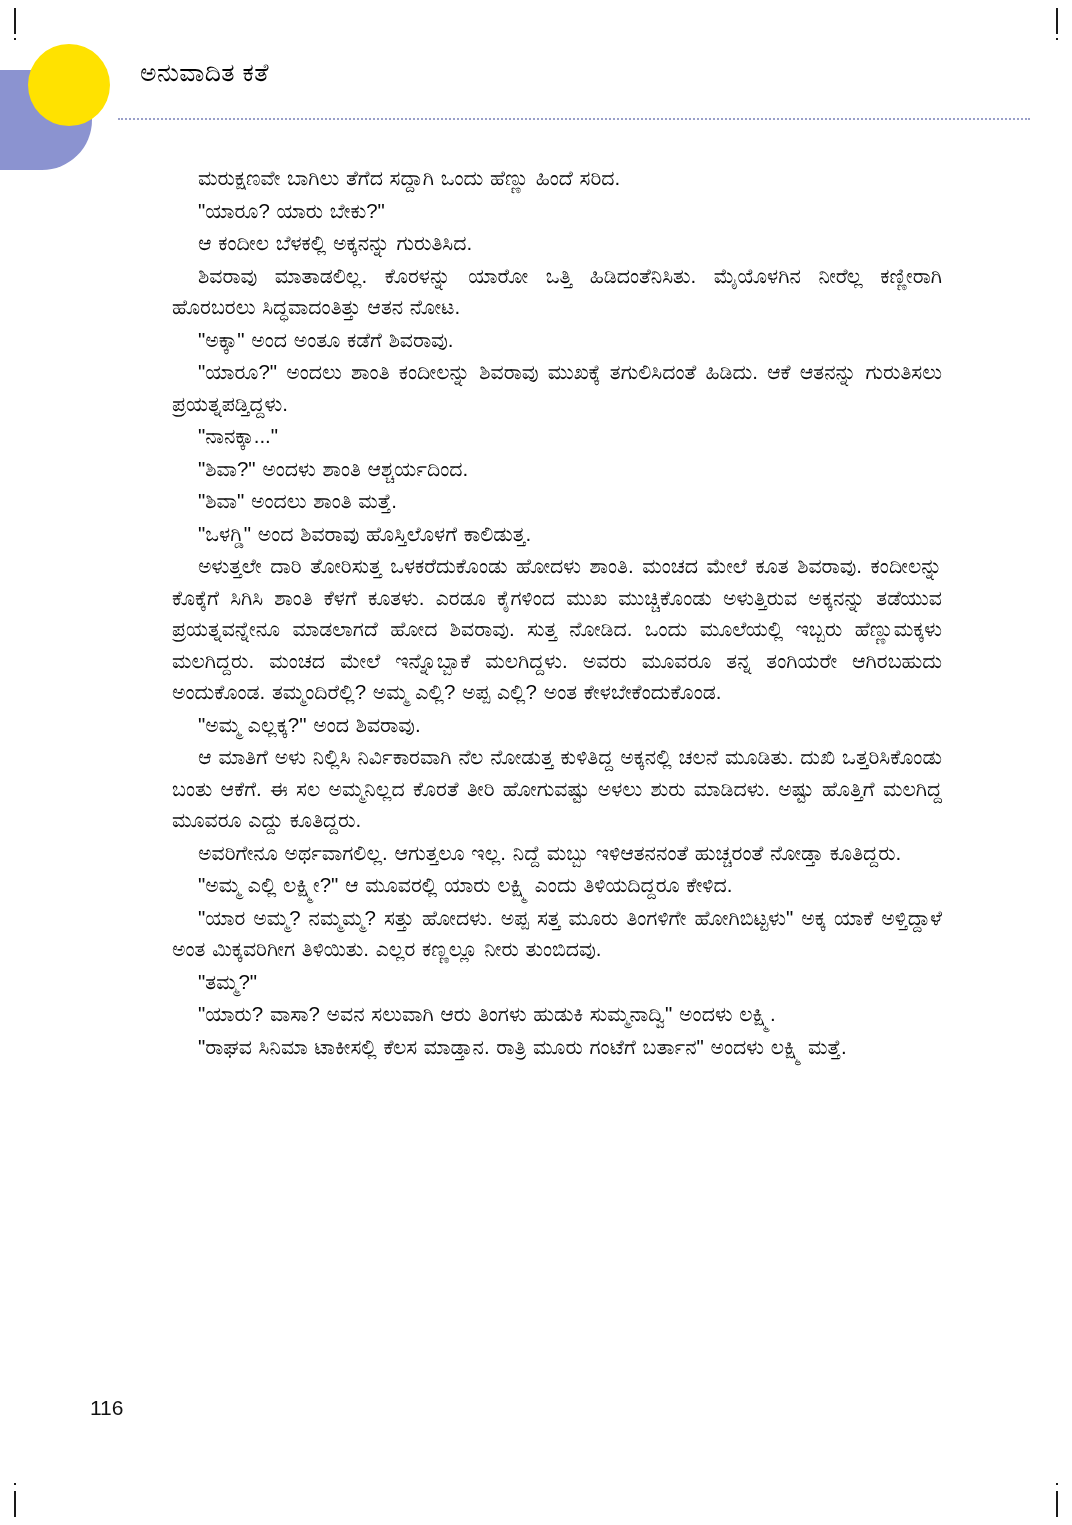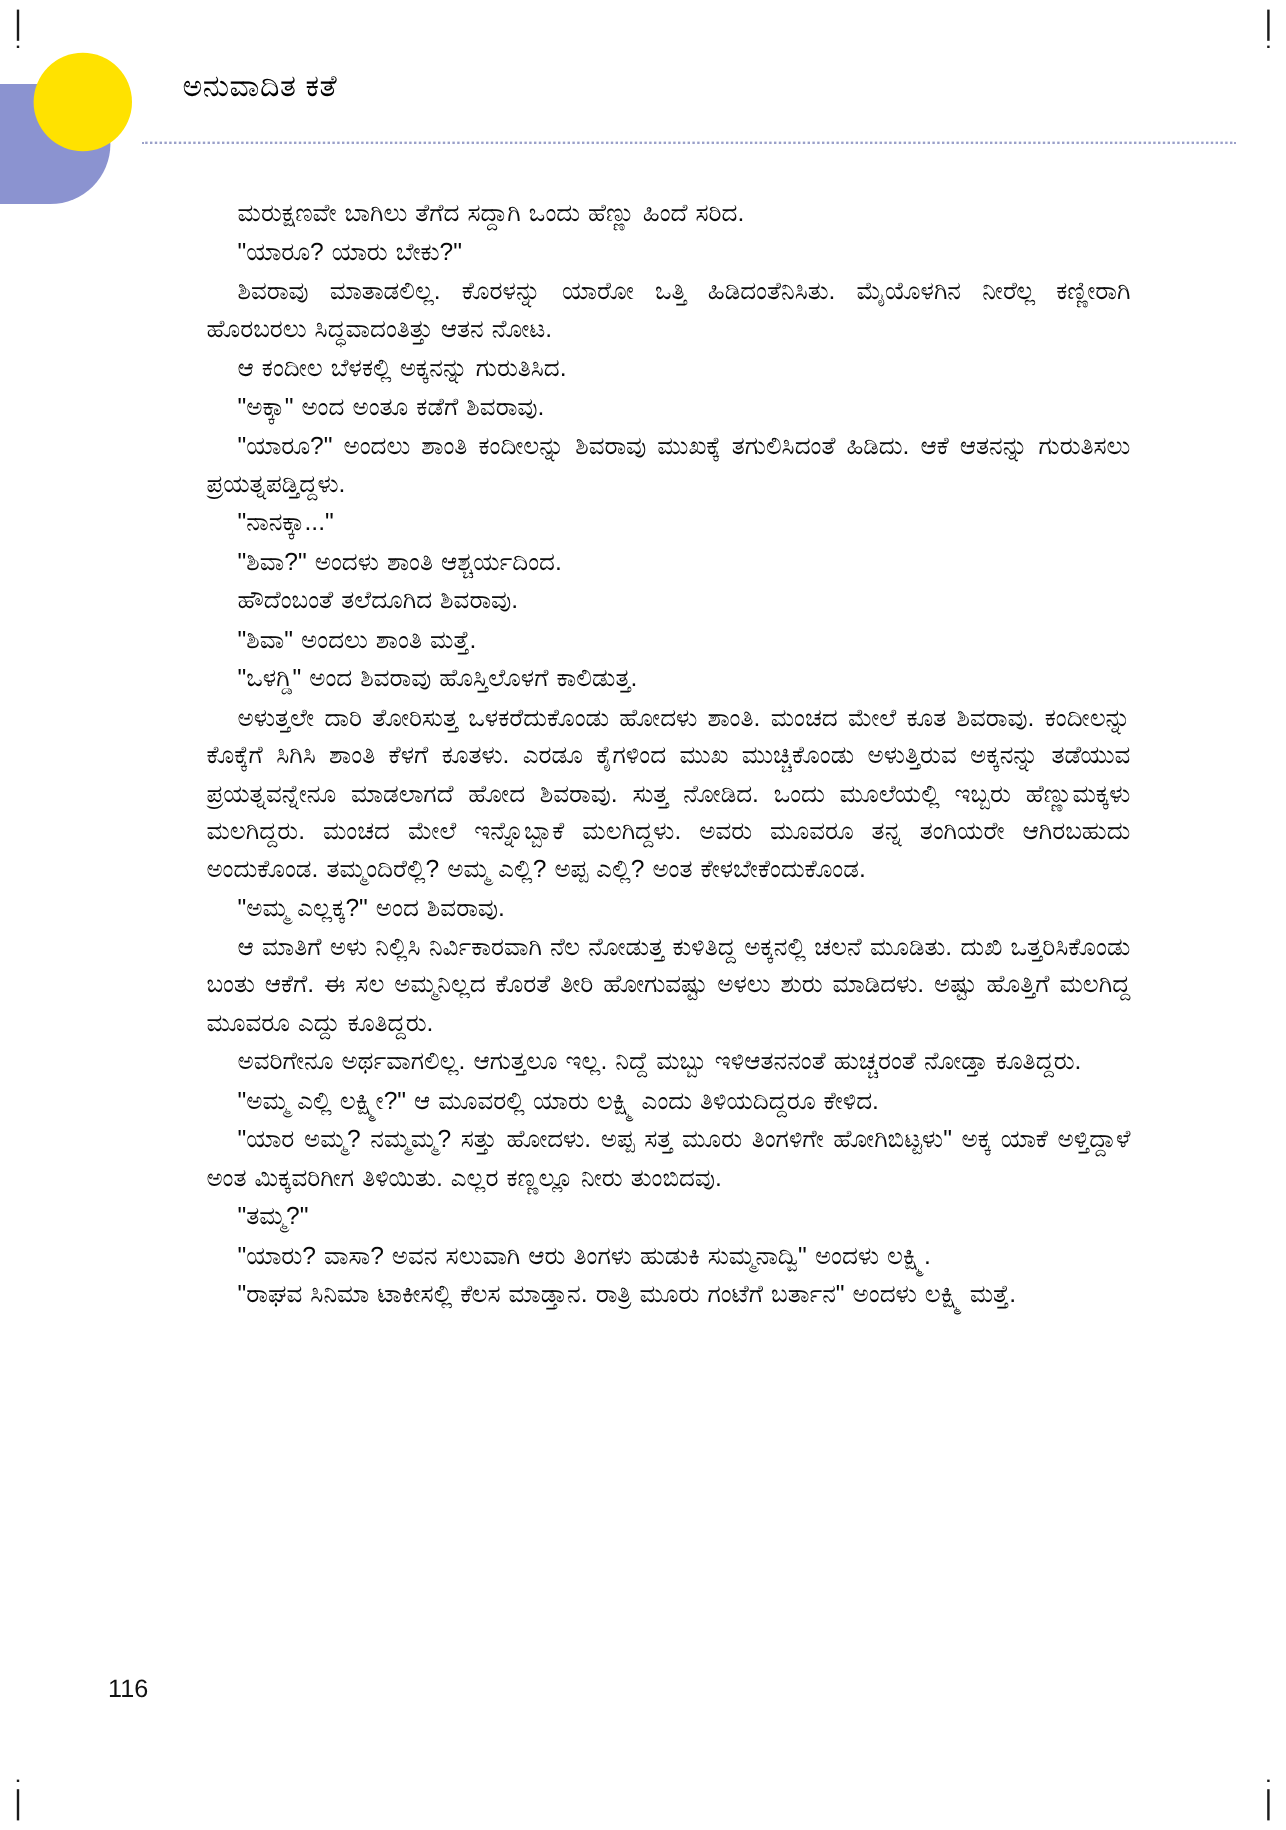"ಅನುವಾದಿತ ಕತೆ" .runhead { left: 152px -> 140px }
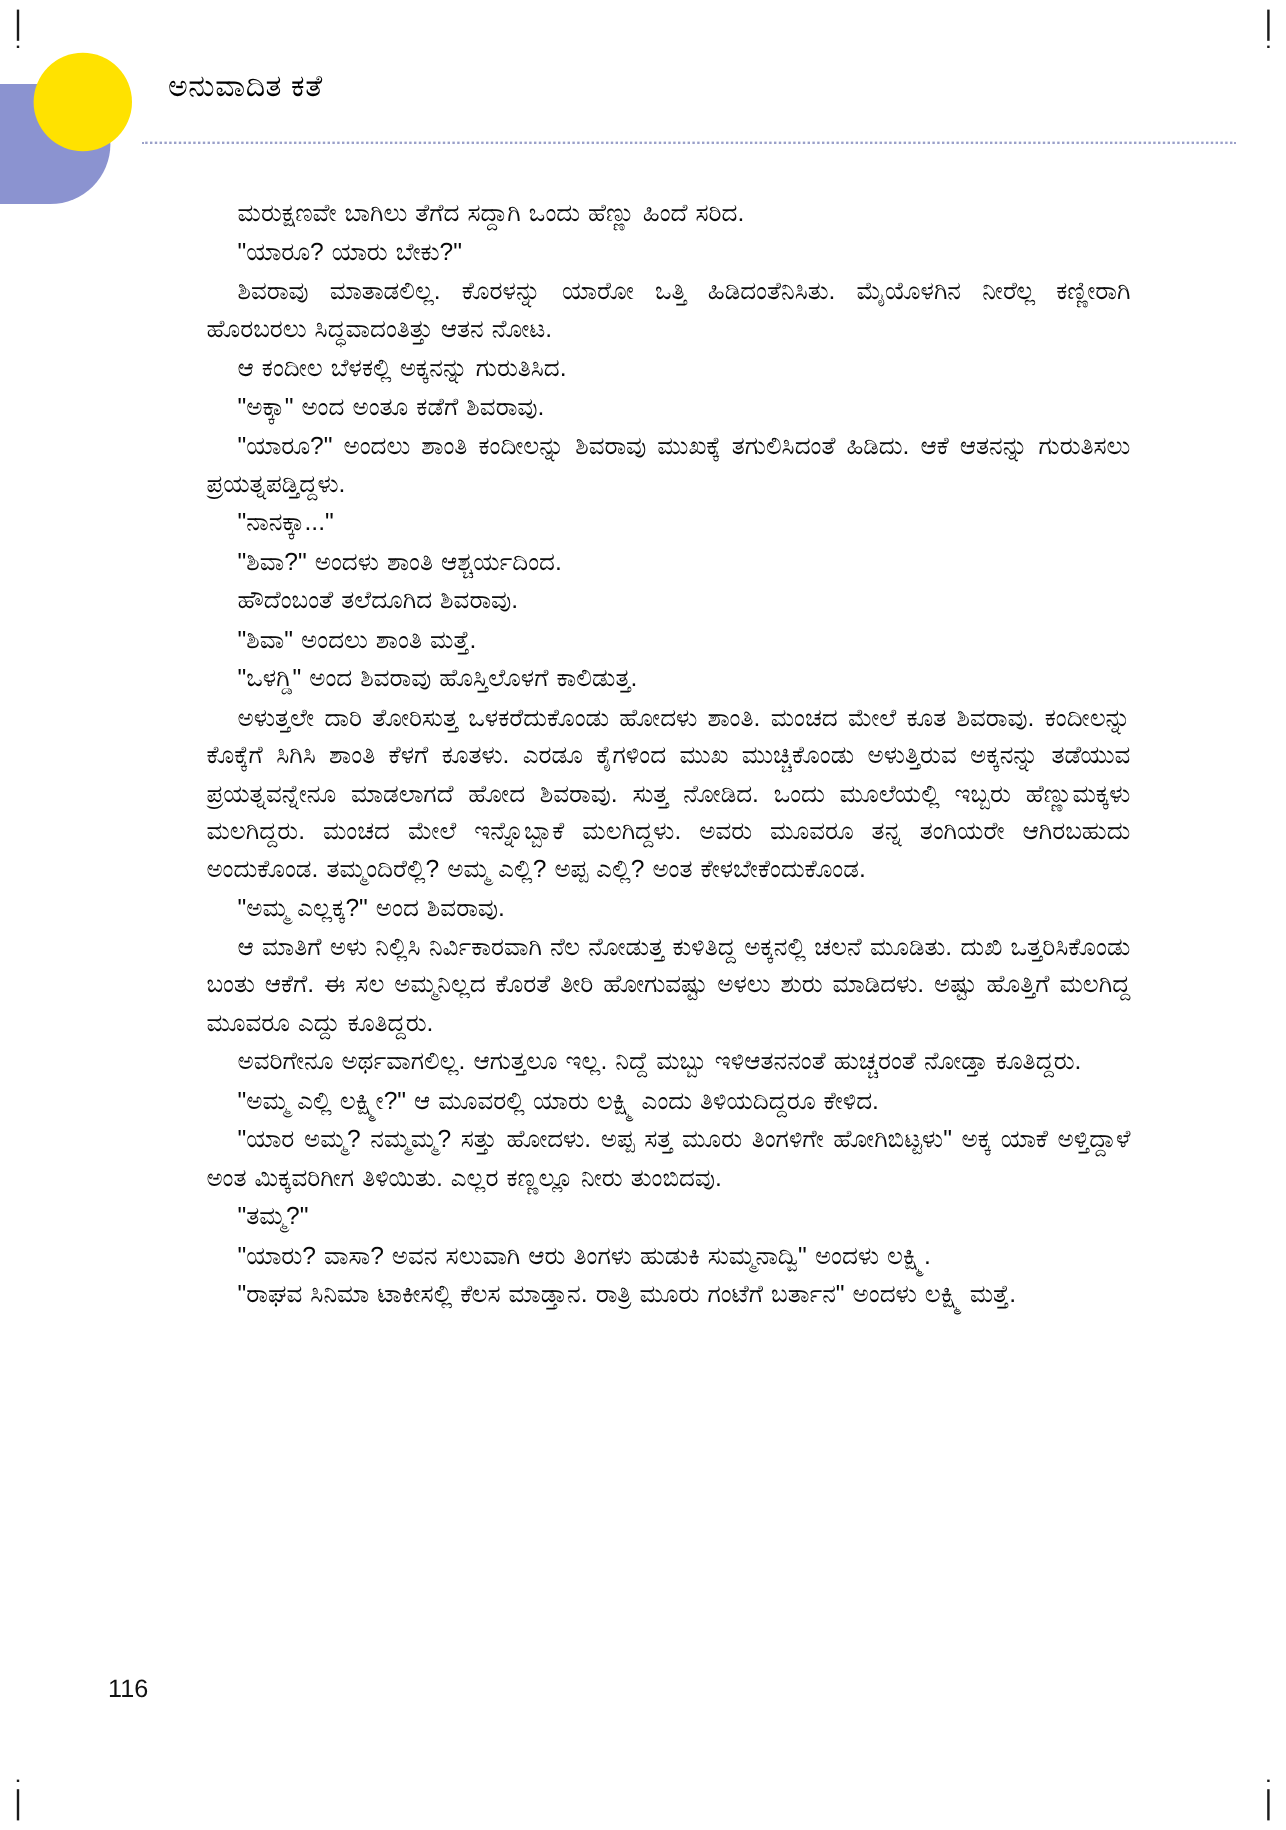"ಶಿವರಾವು ಮಾತಾಡಲಿಲ್ಲ. ಕೊರಳನ್ನು ಯಾರೋ ಒತ್ತಿ" p.para { order: before "ಆ ಕಂದೀಲ ಬೆಳಕಲ್ಲಿ ಅಕ್ಕನನ್ನು ಗುರುತಿಸಿದ." -> after "ಆ ಕಂದೀಲ ಬೆಳಕಲ್ಲಿ ಅಕ್ಕನನ್ನು ಗುರುತಿಸಿದ." }
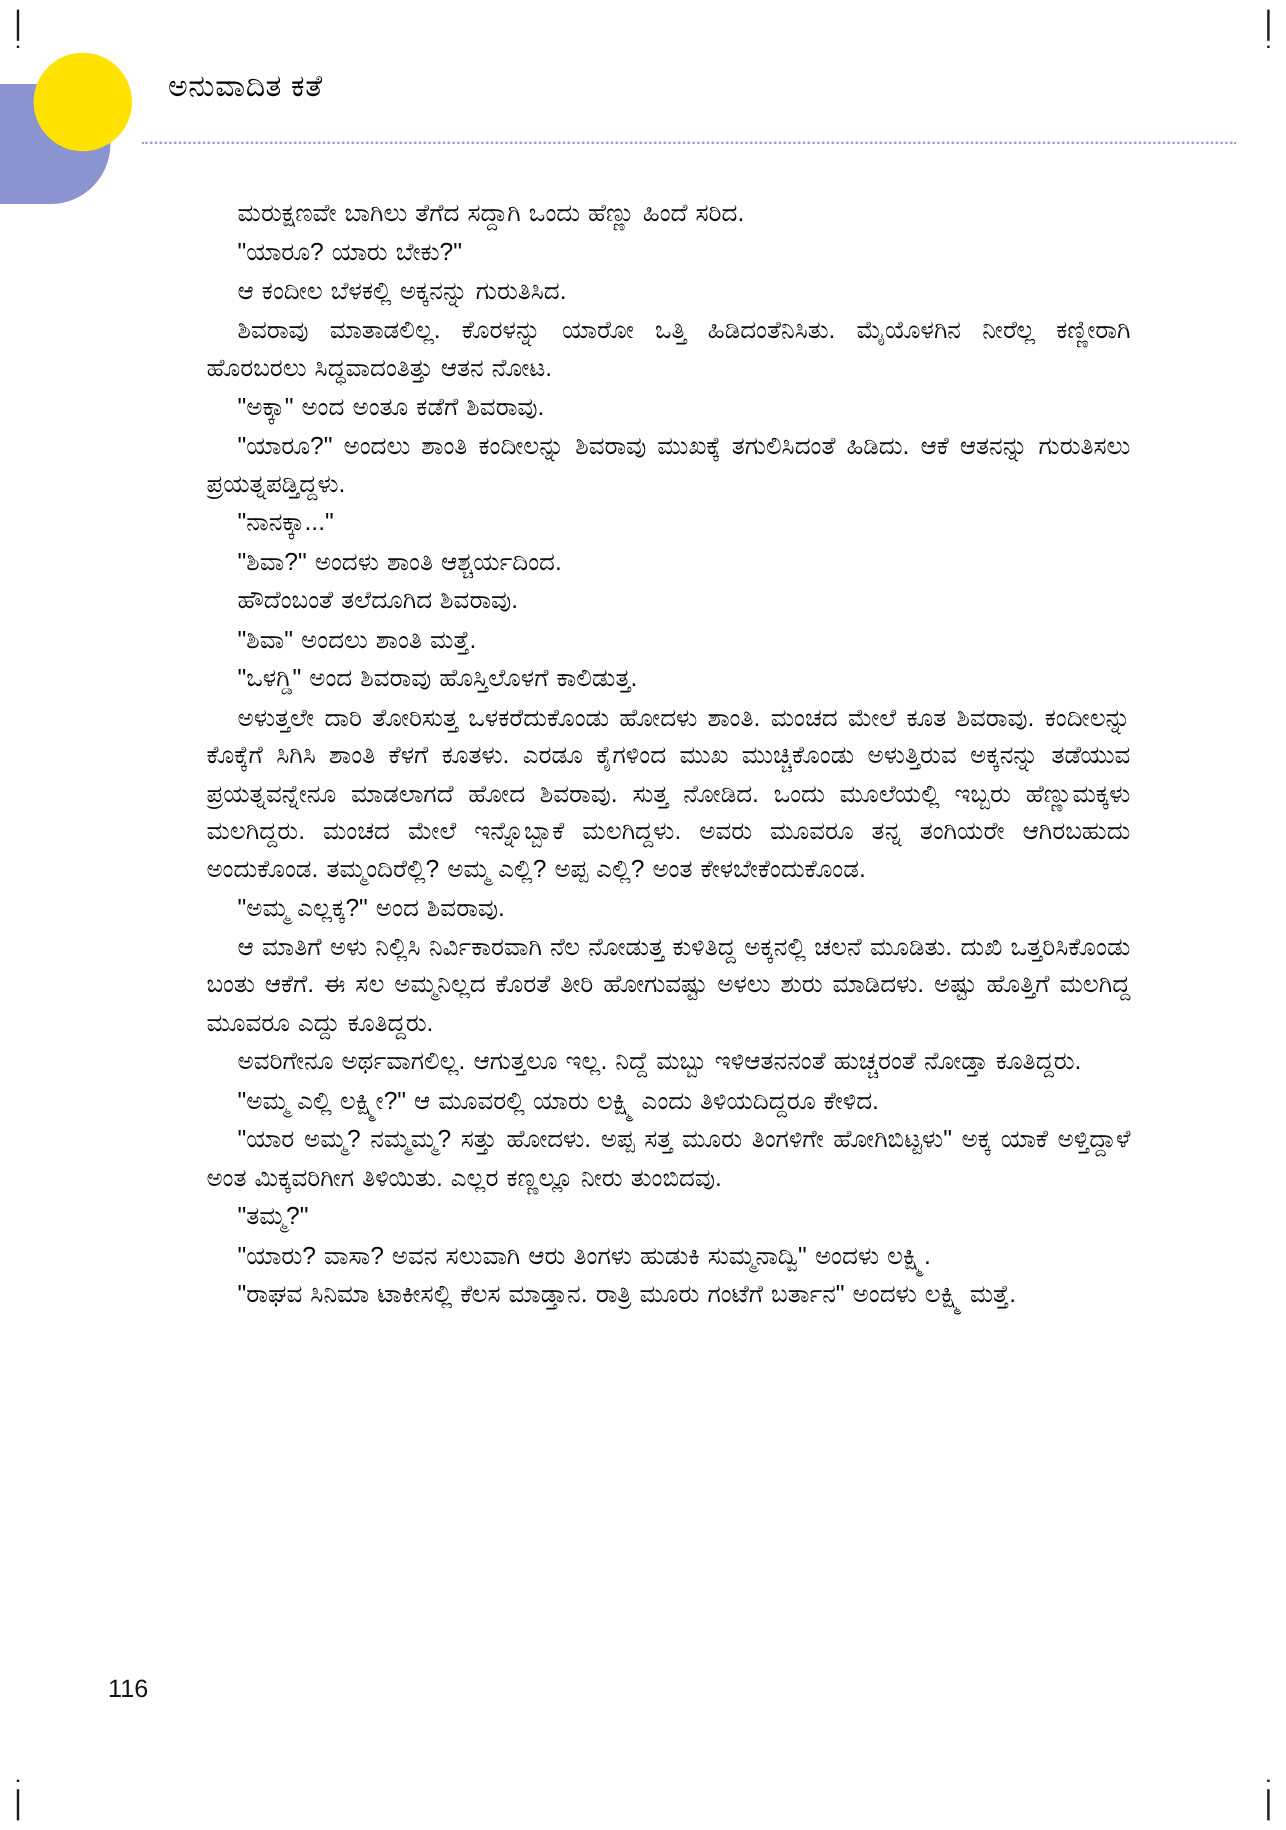"ಹೌದೆಂಬಂತೆ ತಲೆದೂಗಿದ ಶಿವರಾವು." p.para { html: <p>ಹೌದೆಂಬಂತೆ ತಲೆದೂಗಿದ ಶಿವರಾವು.</p> -> none }
